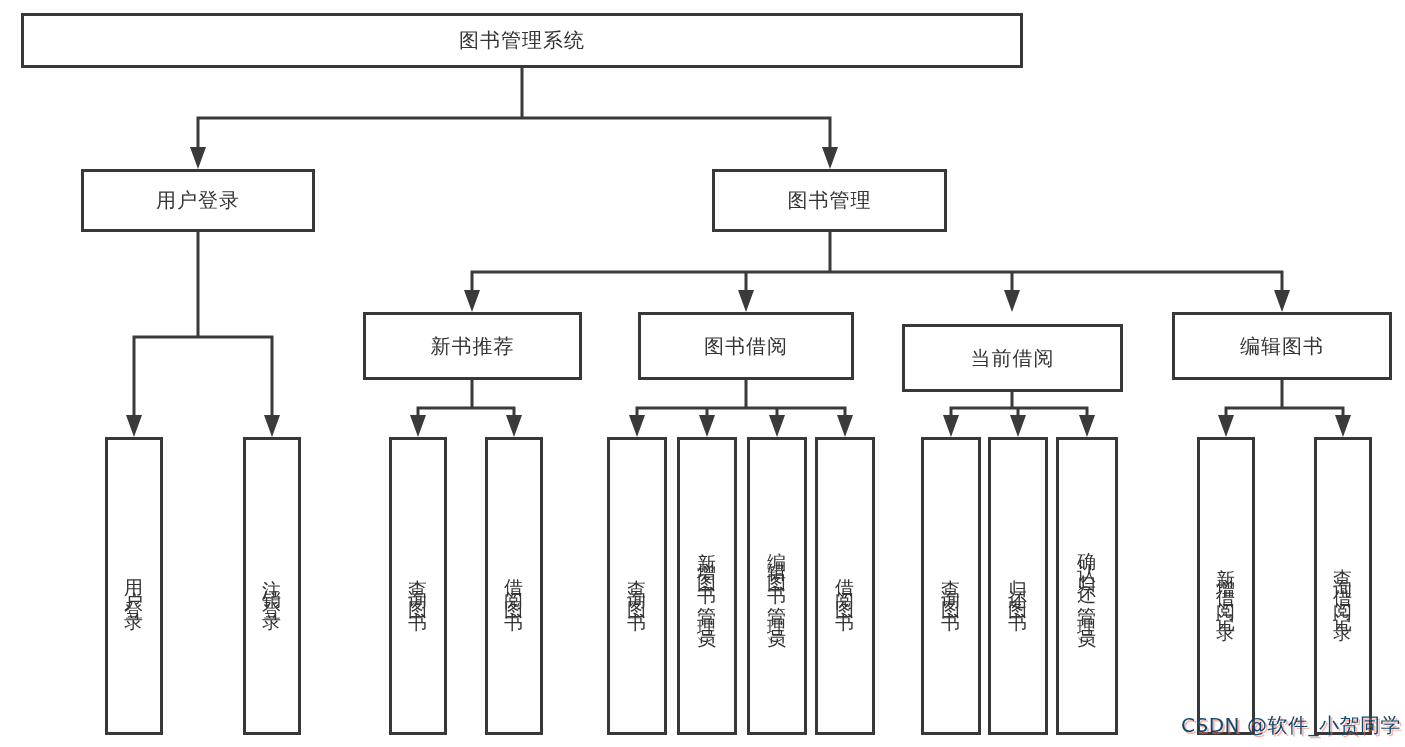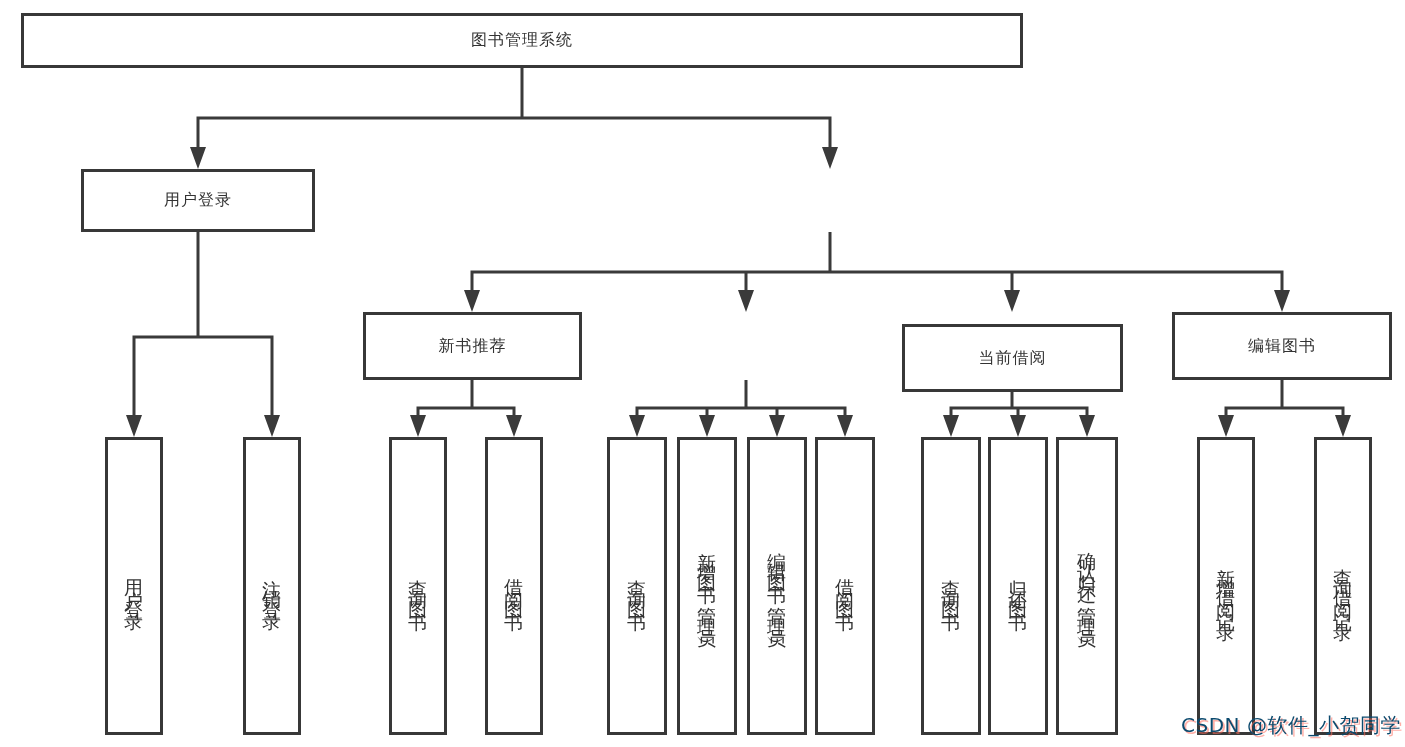"图书管理系统" .node .lbl { font-size: 16px -> 20px }
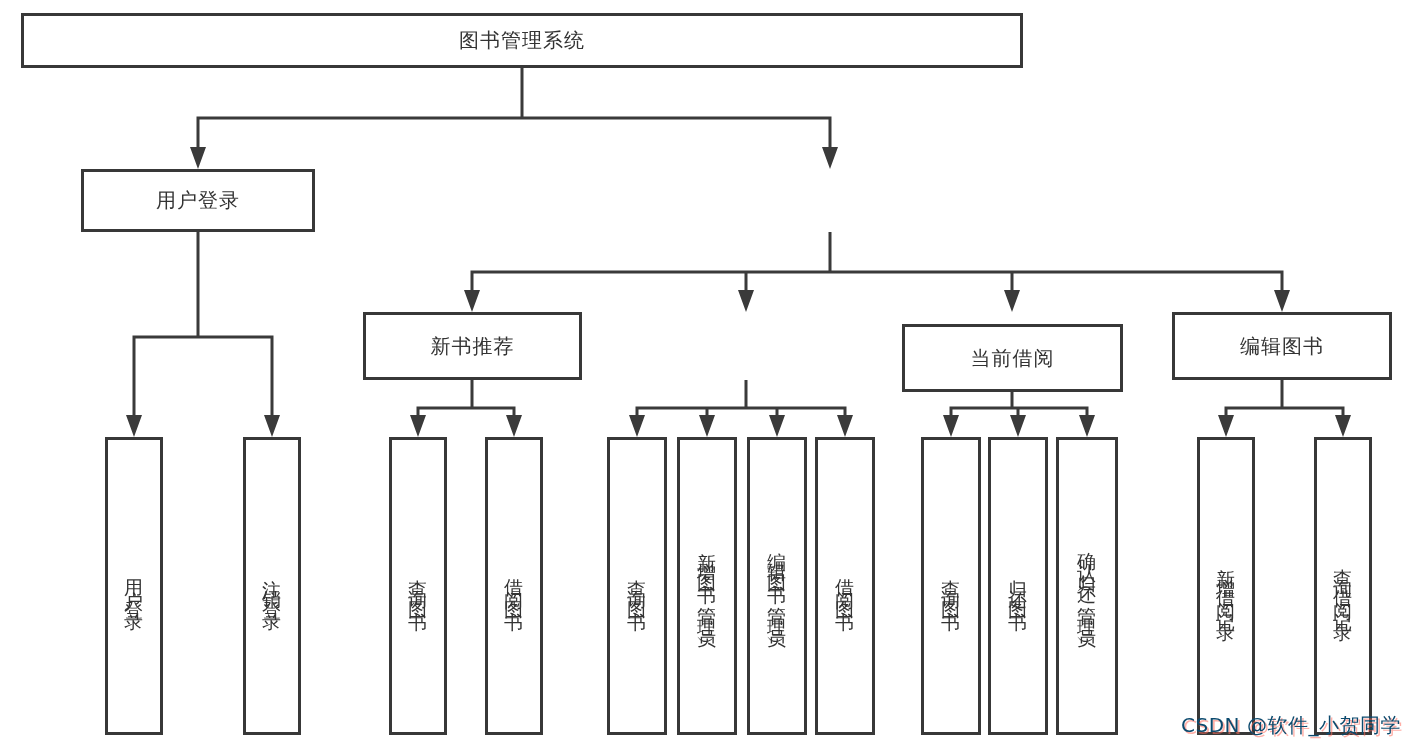"图书管理" div.node { html: none -> <div> <span>图书管理</span> </div> }
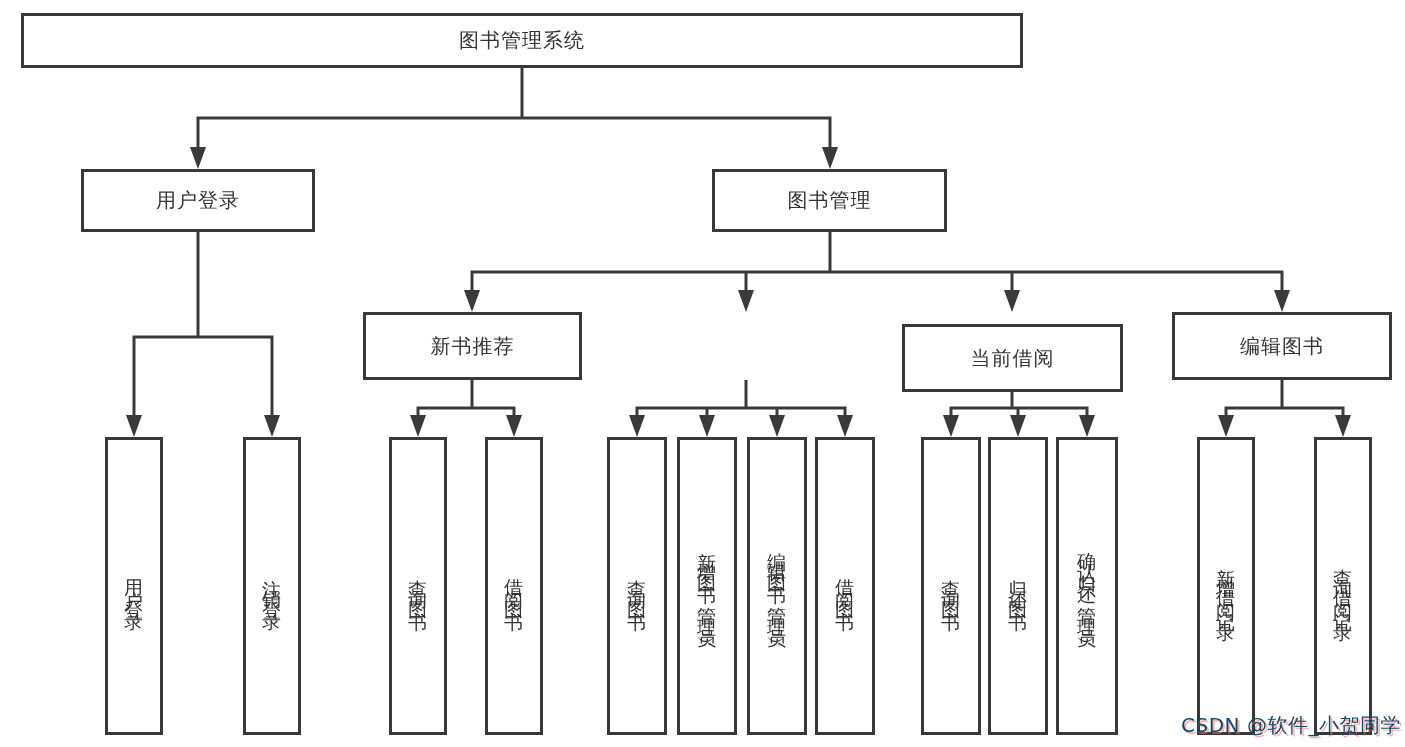"图书借阅" div.node { html: none -> <div> <span>图书借阅</span> </div> }
